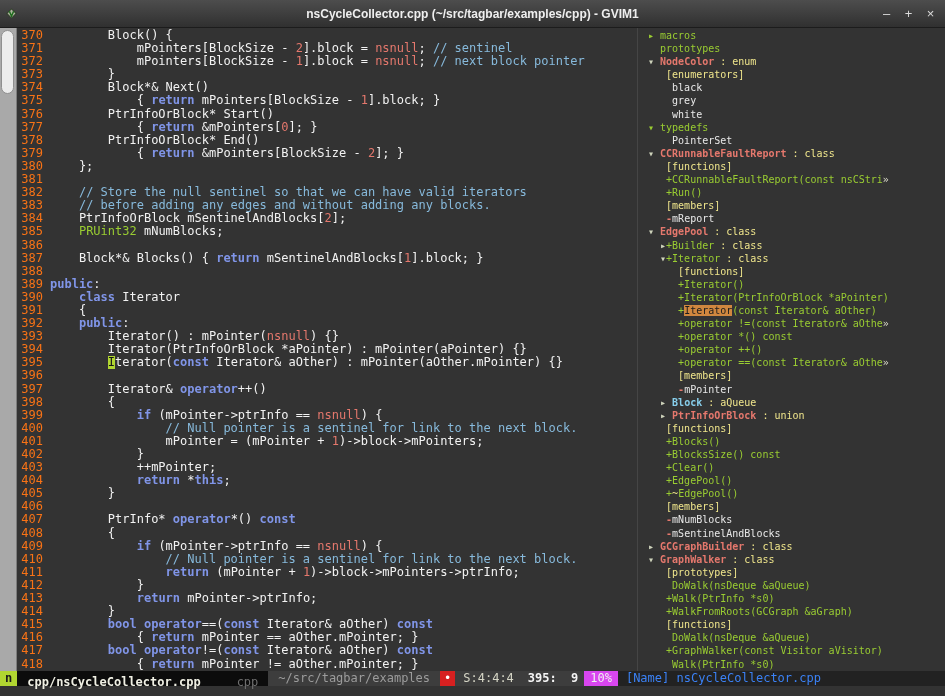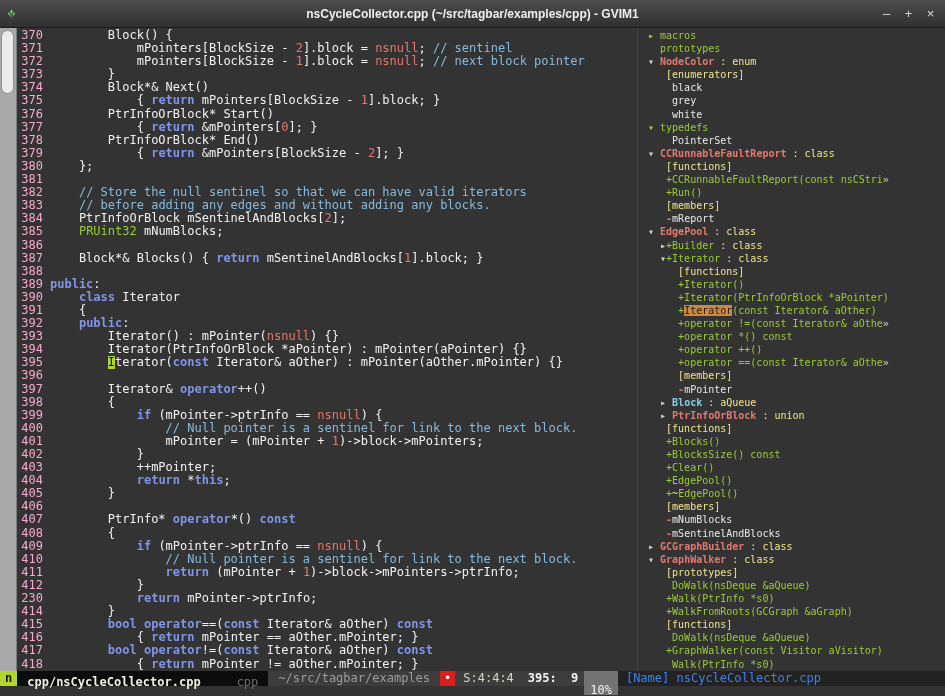"370" .lnum { color: #f9a8d4 -> #f97316 }
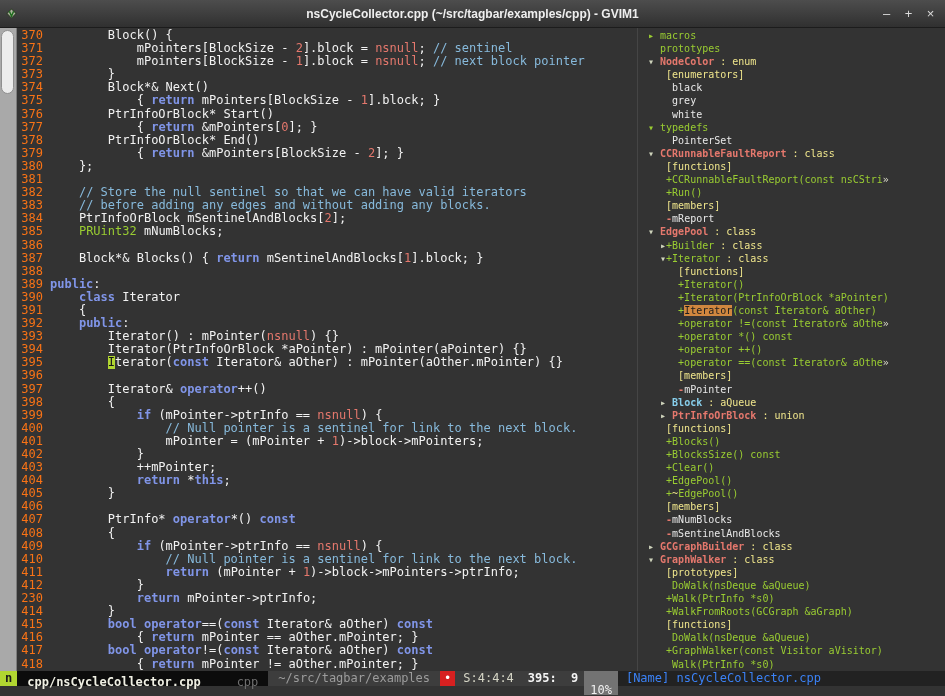"230" span.lnum { text: 230 -> 413 }
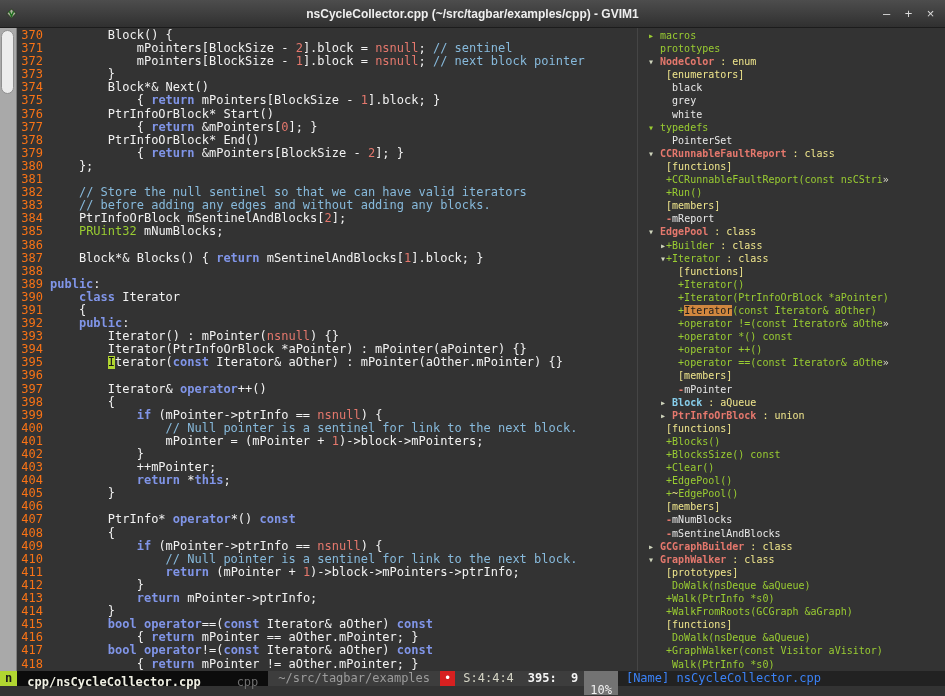"10%" .pct { background: #737373 -> #d946ef; padding: 12px 6px -> 0 6px }
